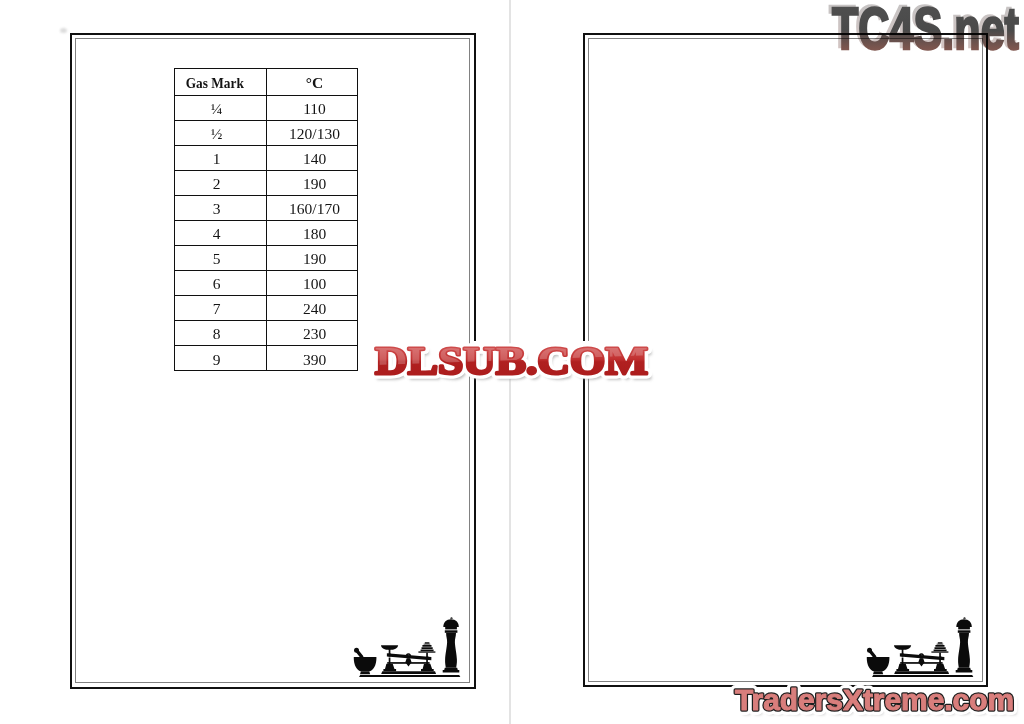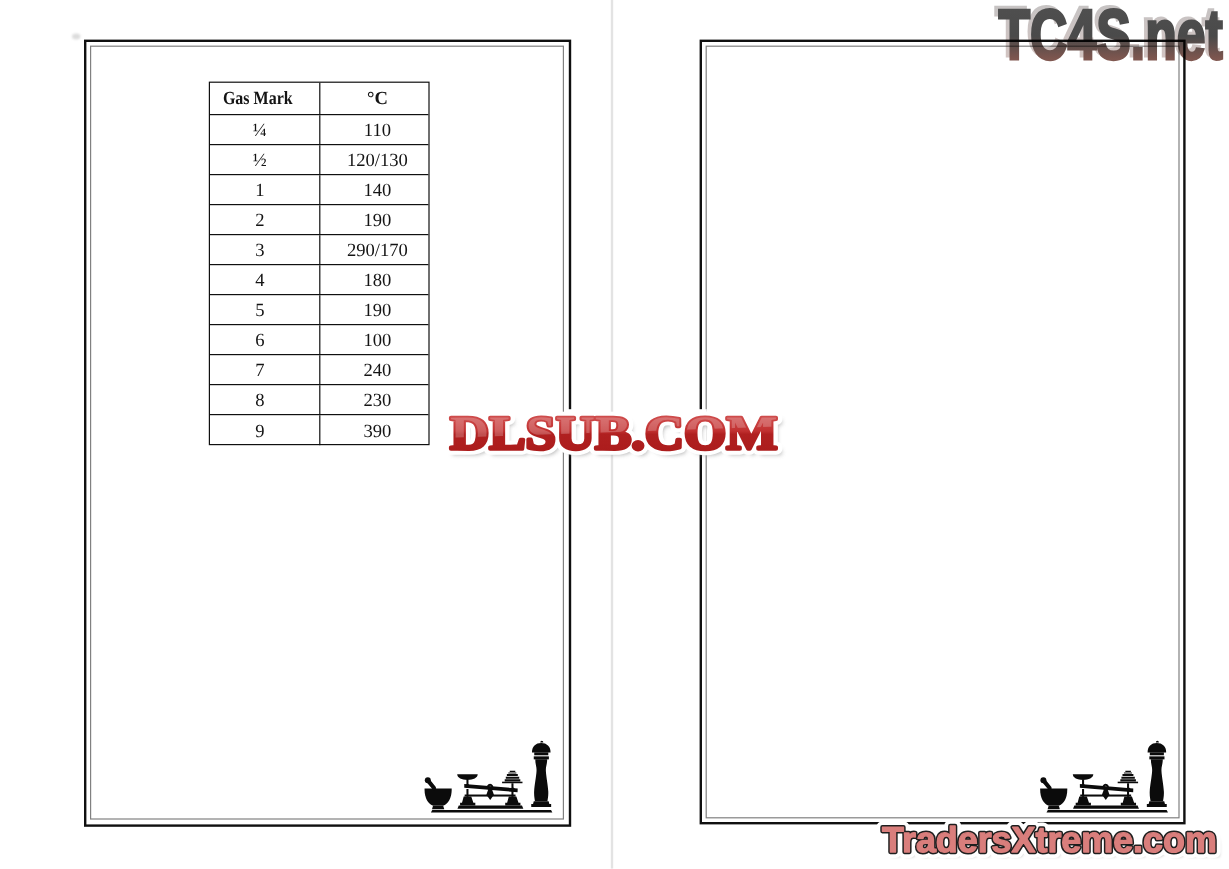"290/170" div.c2 { text: 290/170 -> 160/170 }
